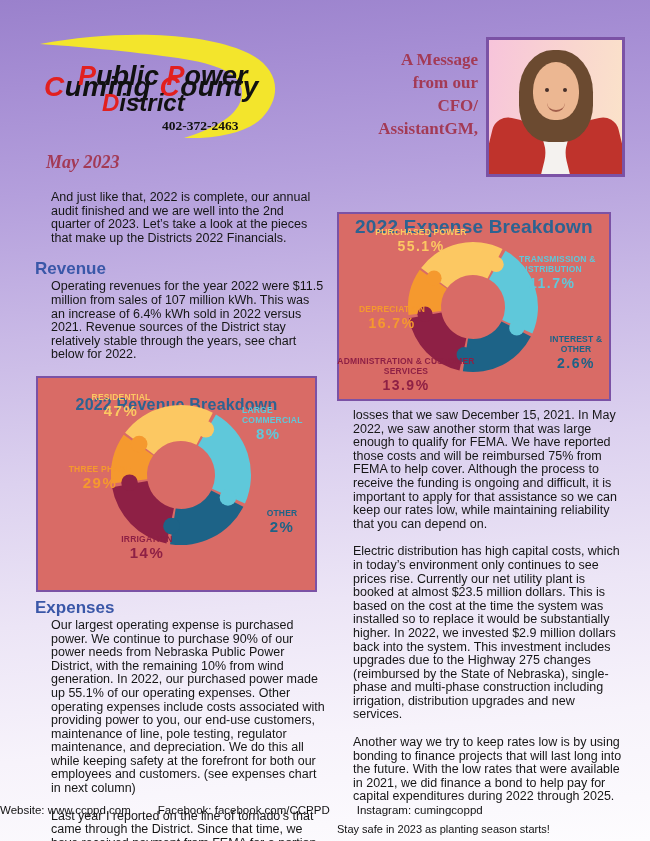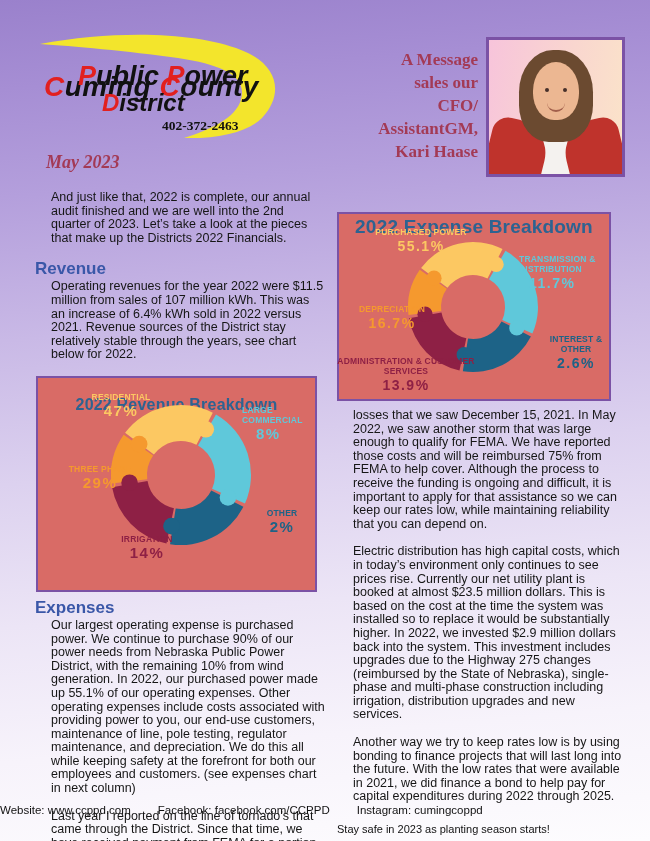"sales our" div { text: sales -> from }
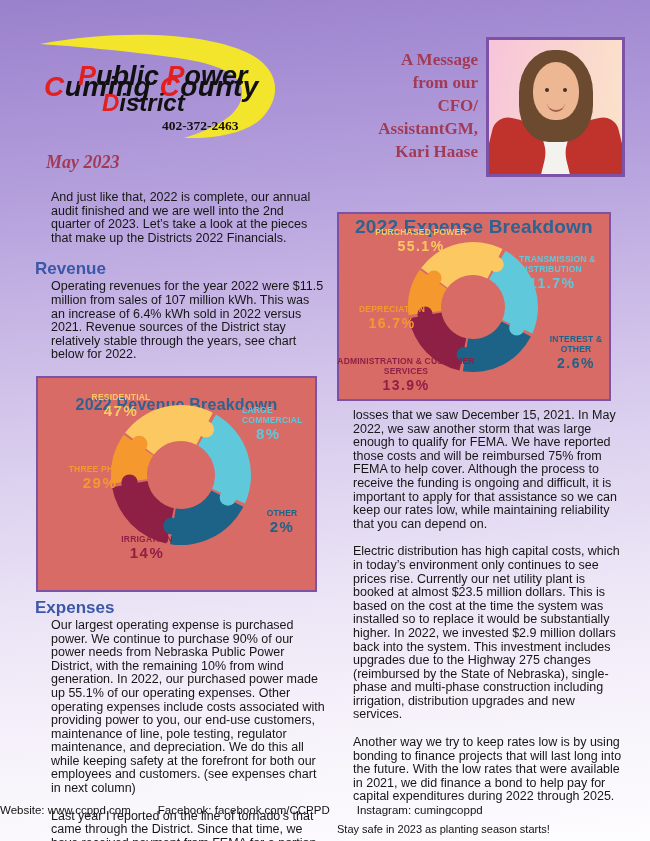"Kari Haase" div { html: <div>Kari Haase</div> -> none }
